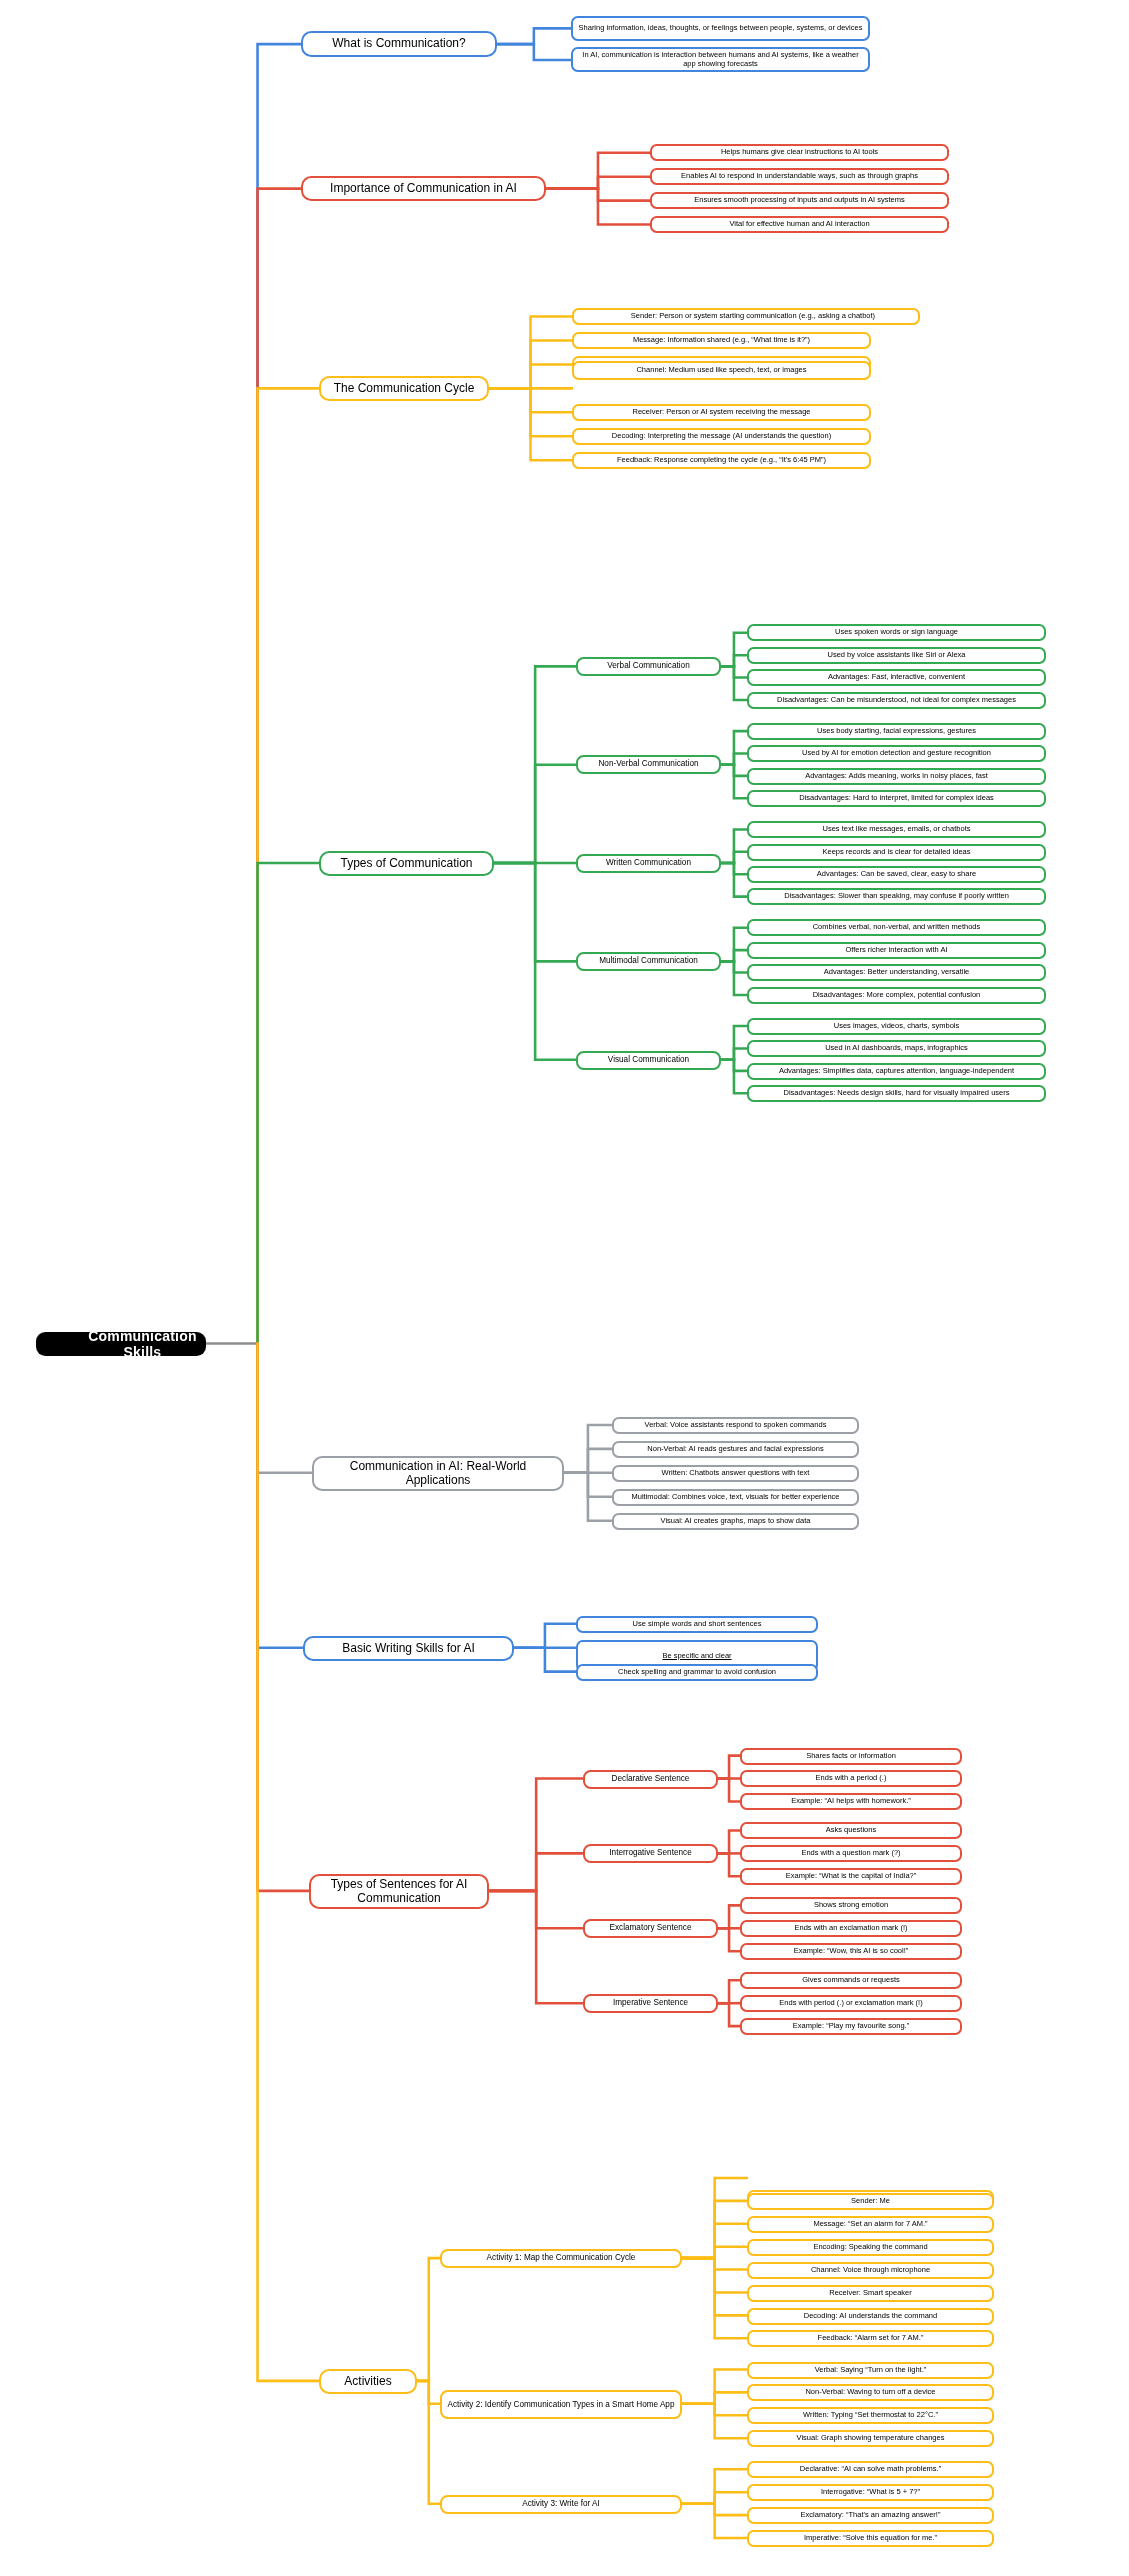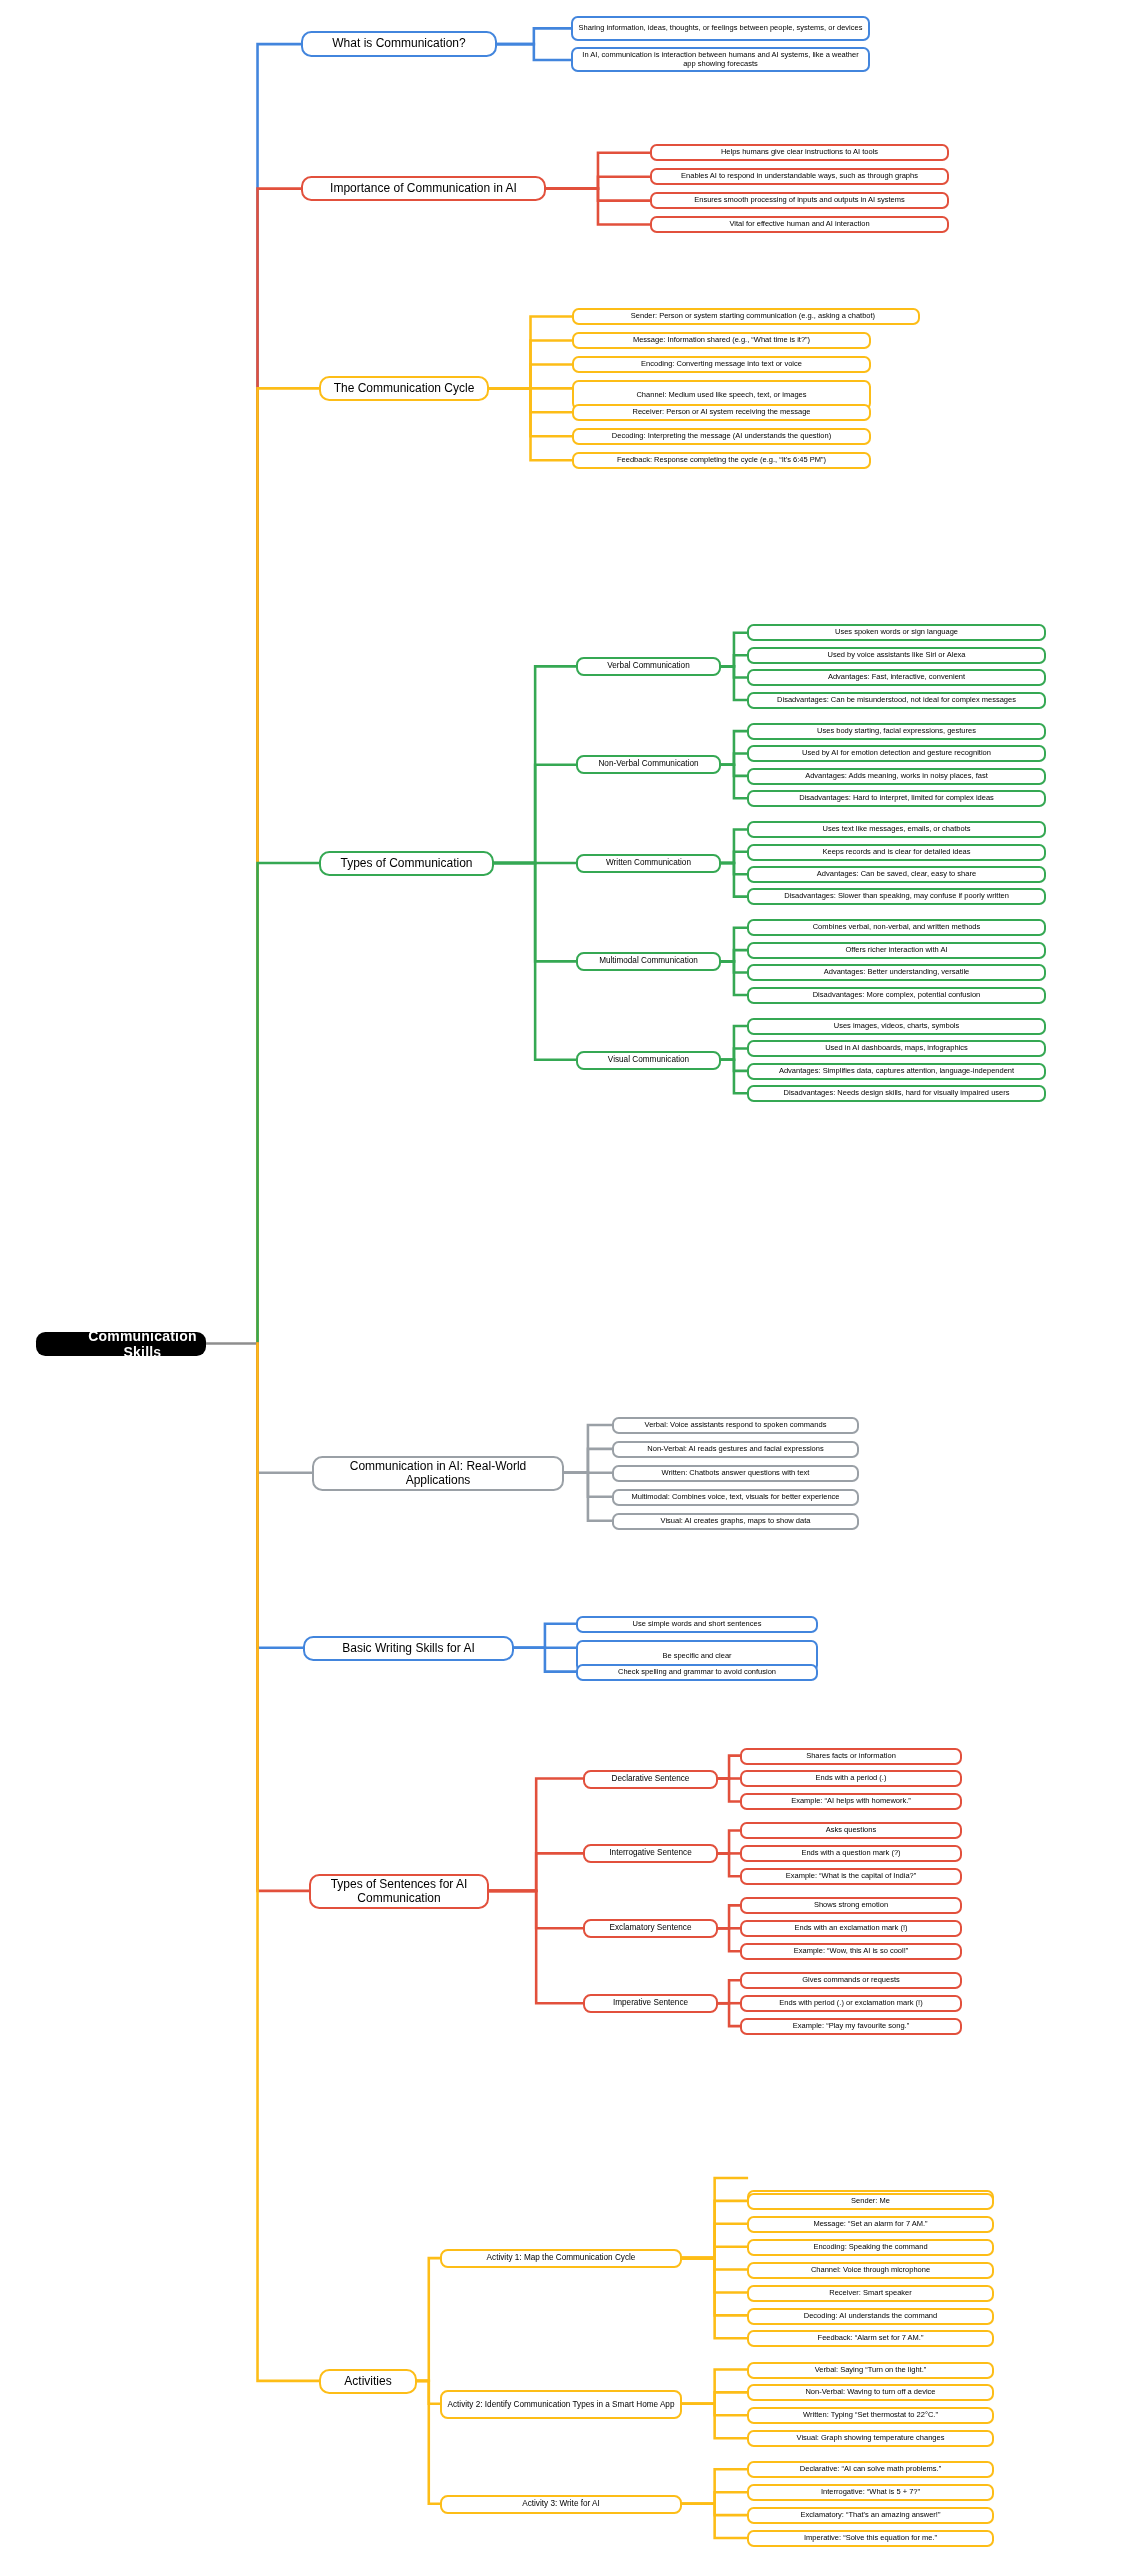"Channel: Medium used like speech," div.node { height: 30px -> 19px; top: 380px -> 361px }
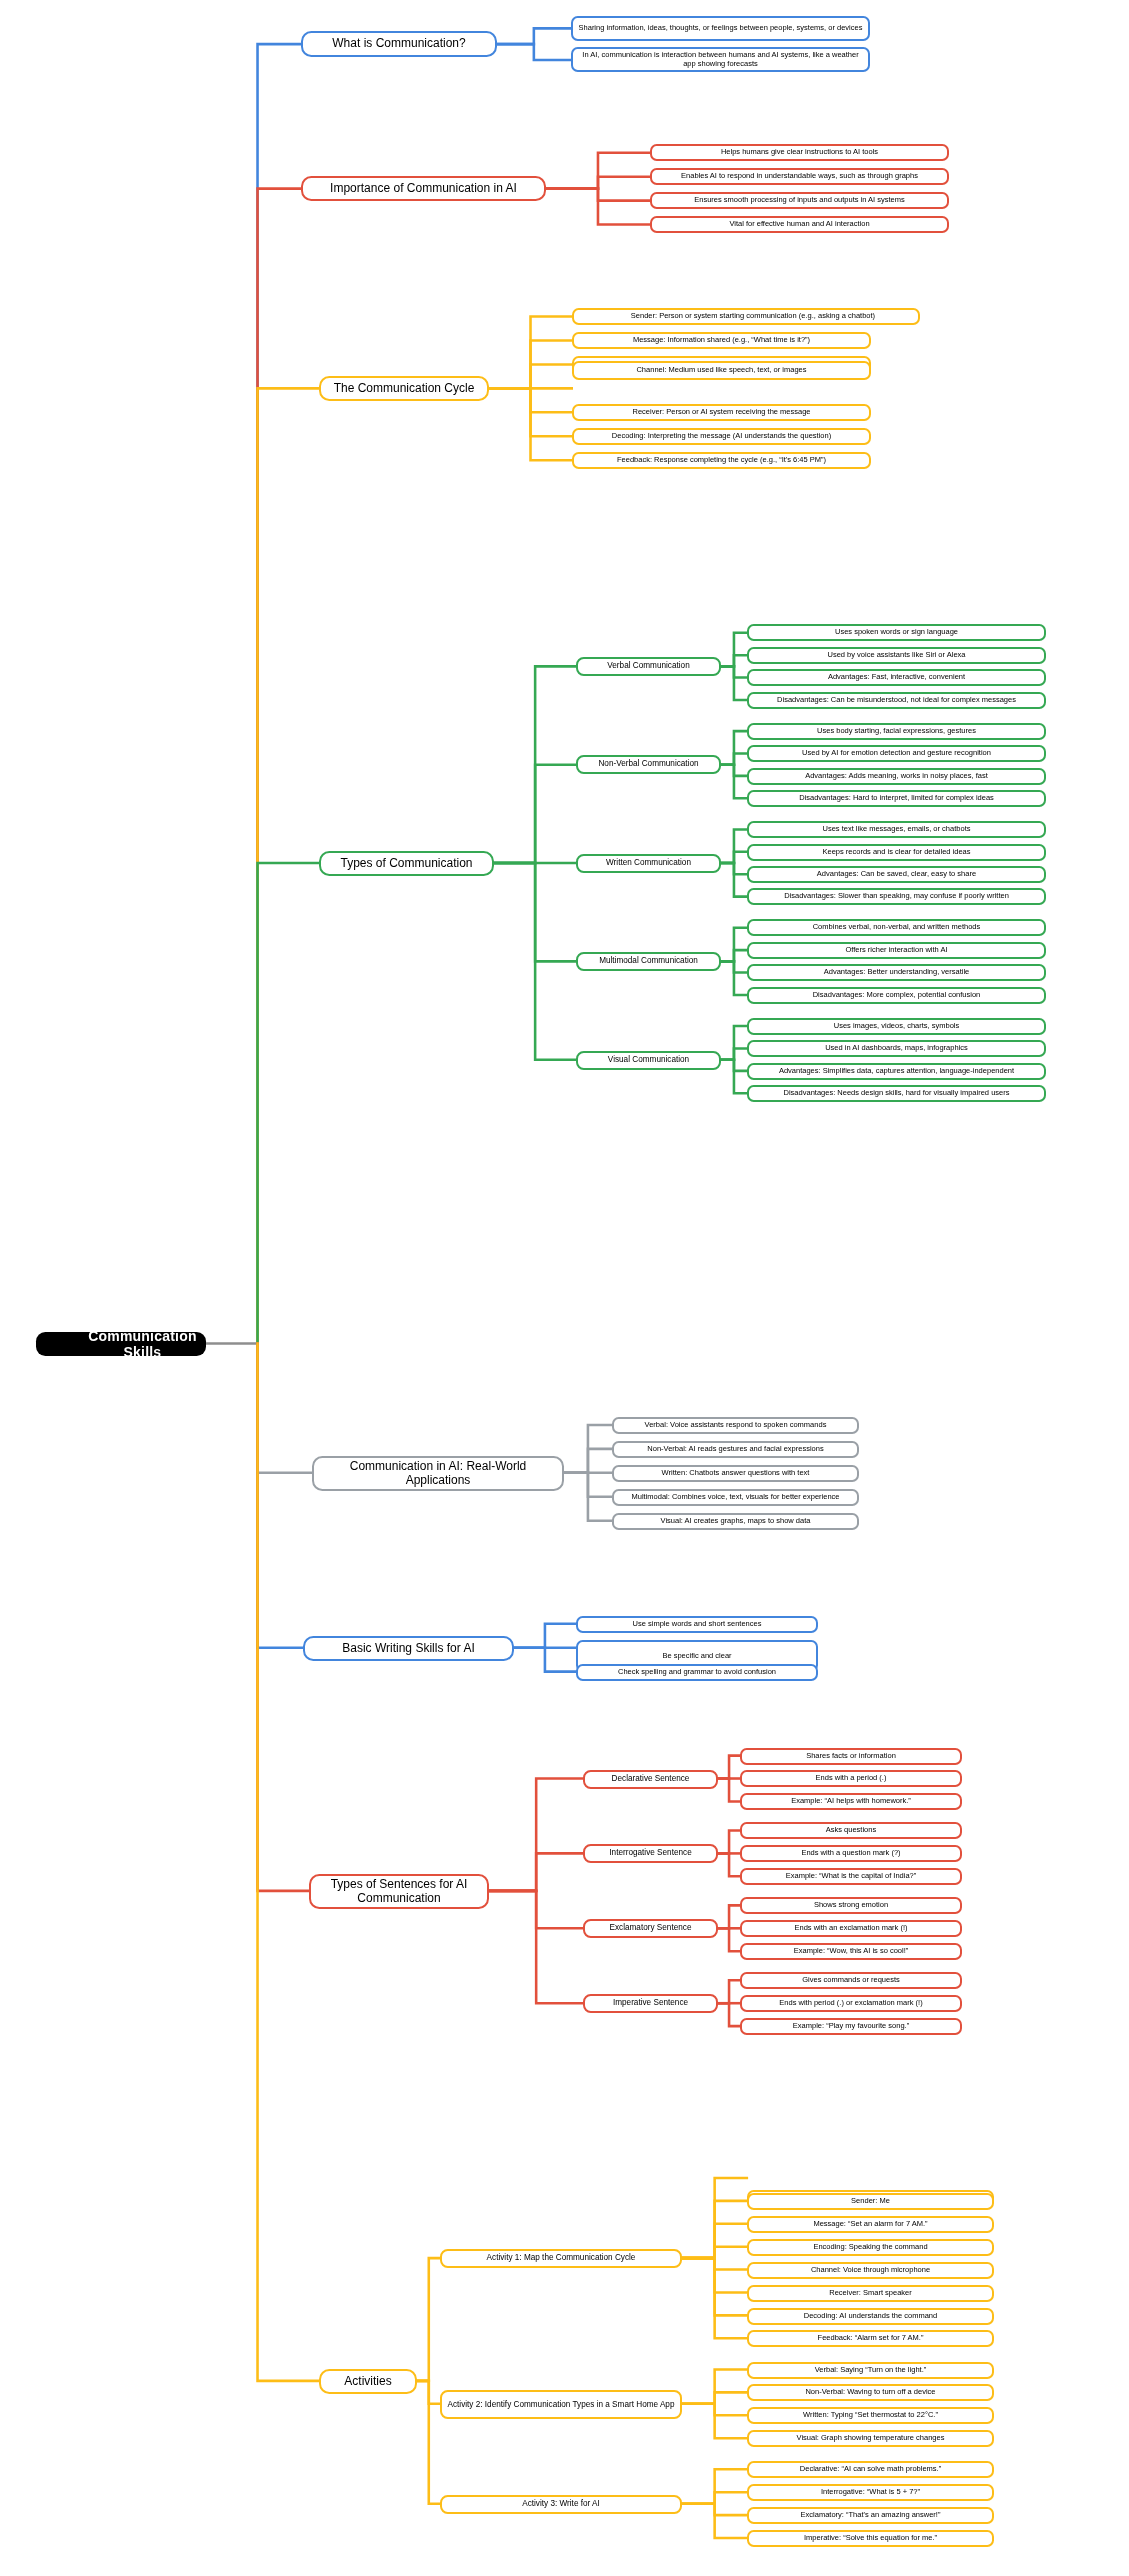"Be specific and clear" div.node { text-decoration: none -> underline }
